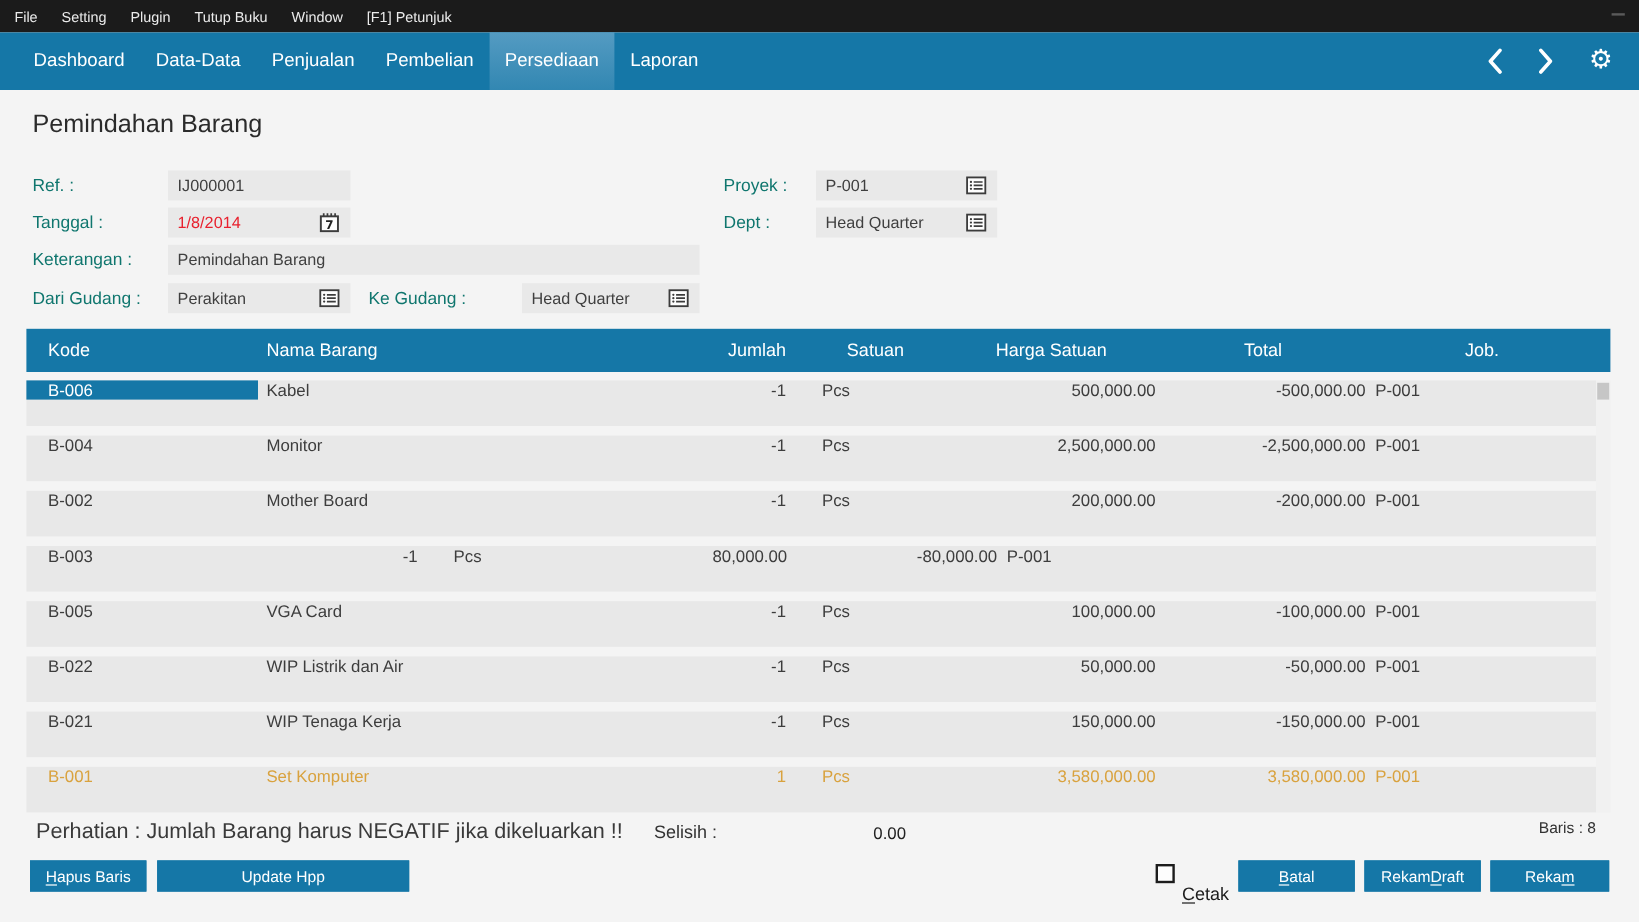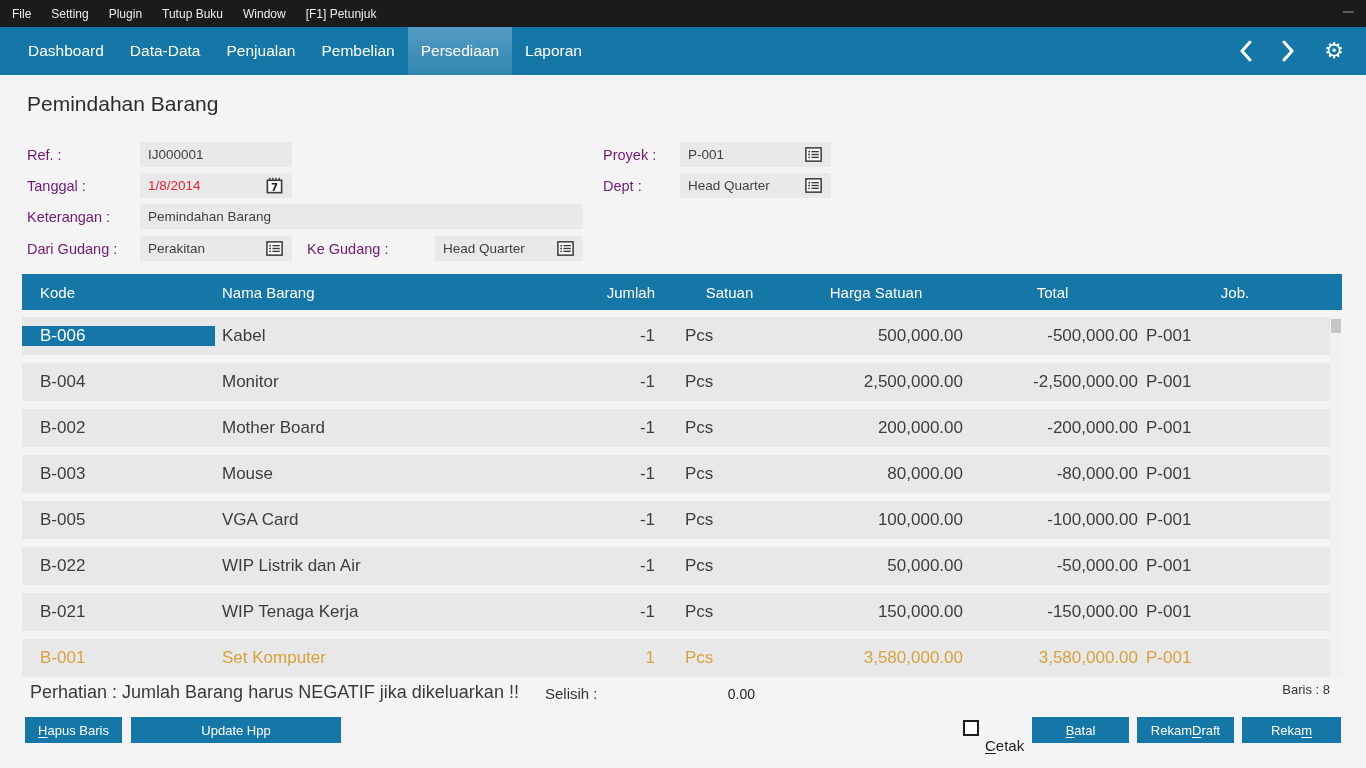"Ref. :" .flabel { color: #701a75 -> #0f766e }
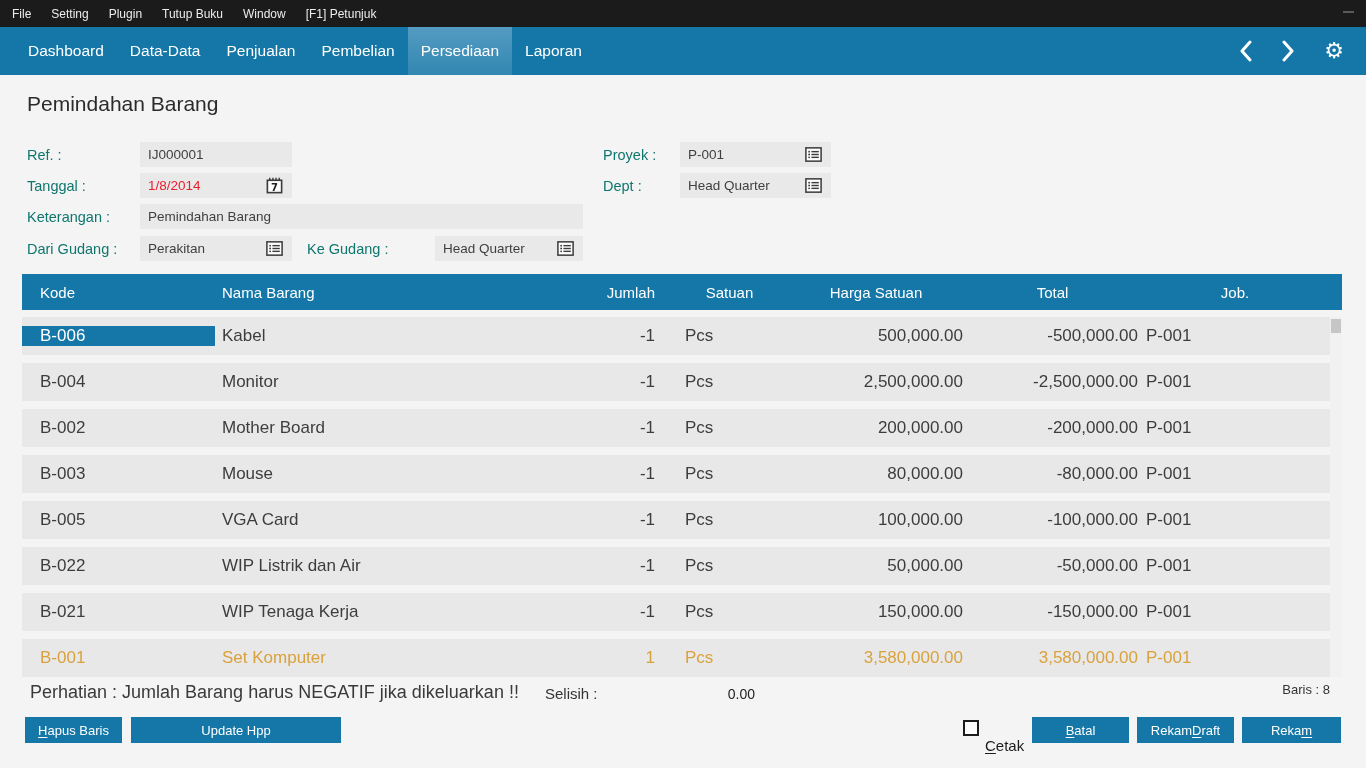"B-006" .trow { align-items: center -> flex-start; font-size: 17px -> 14px }
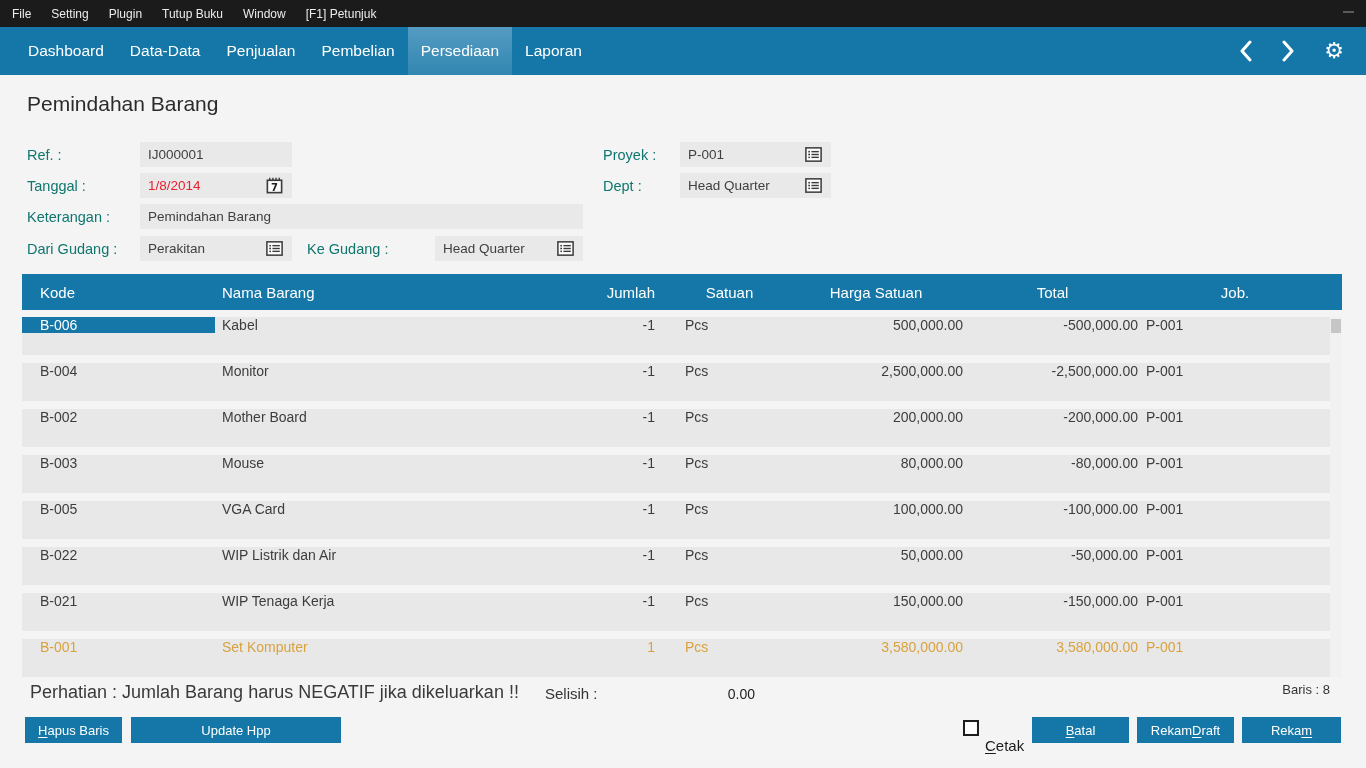"Mouse" div.tc { html: <div>Mouse</div> -> none }
